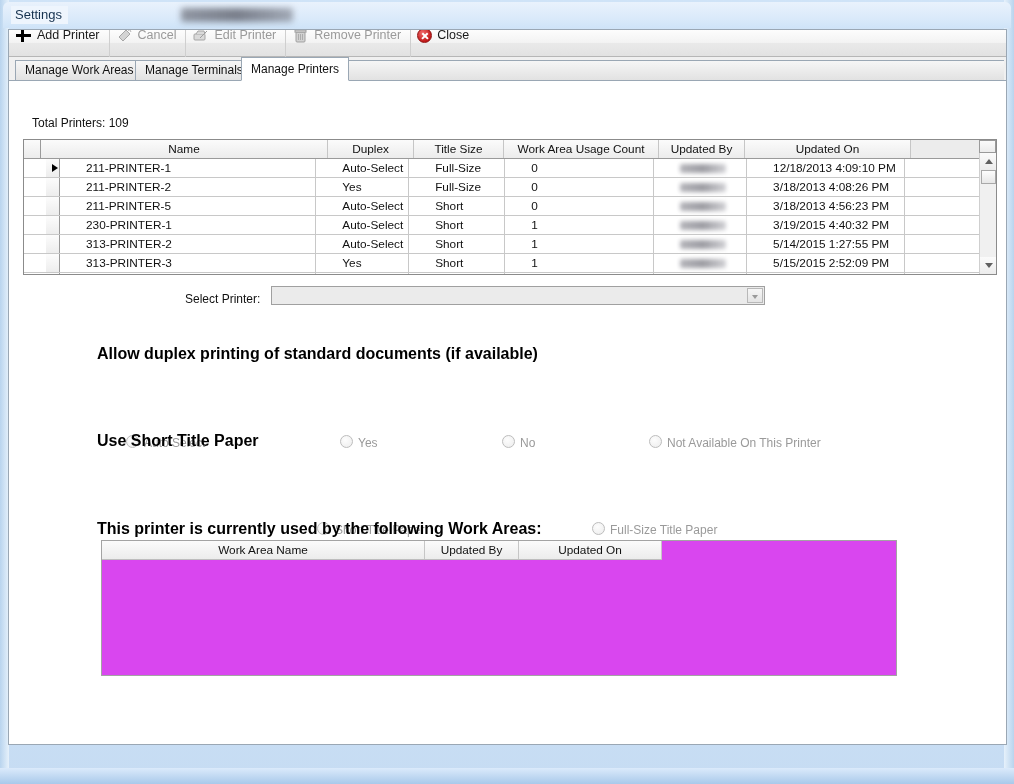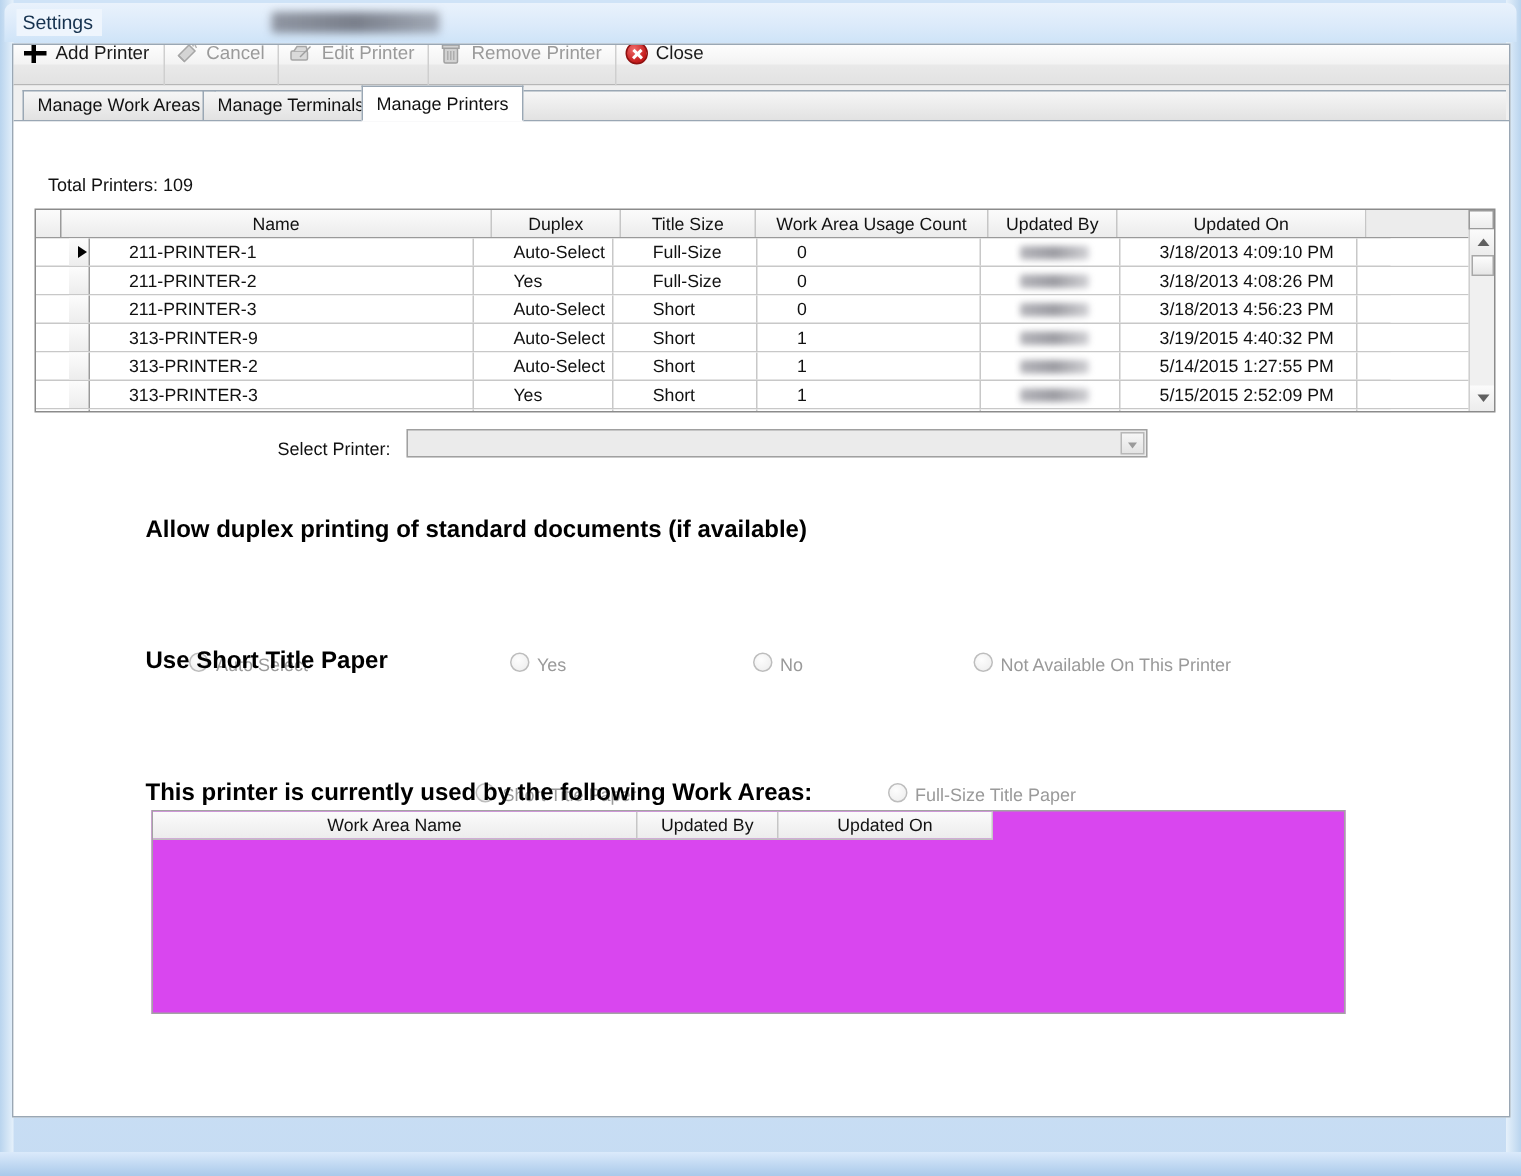"3/18/2013 4:09:10 PM" div.gr-cell { text: 3/18/2013 -> 12/18/2013 }
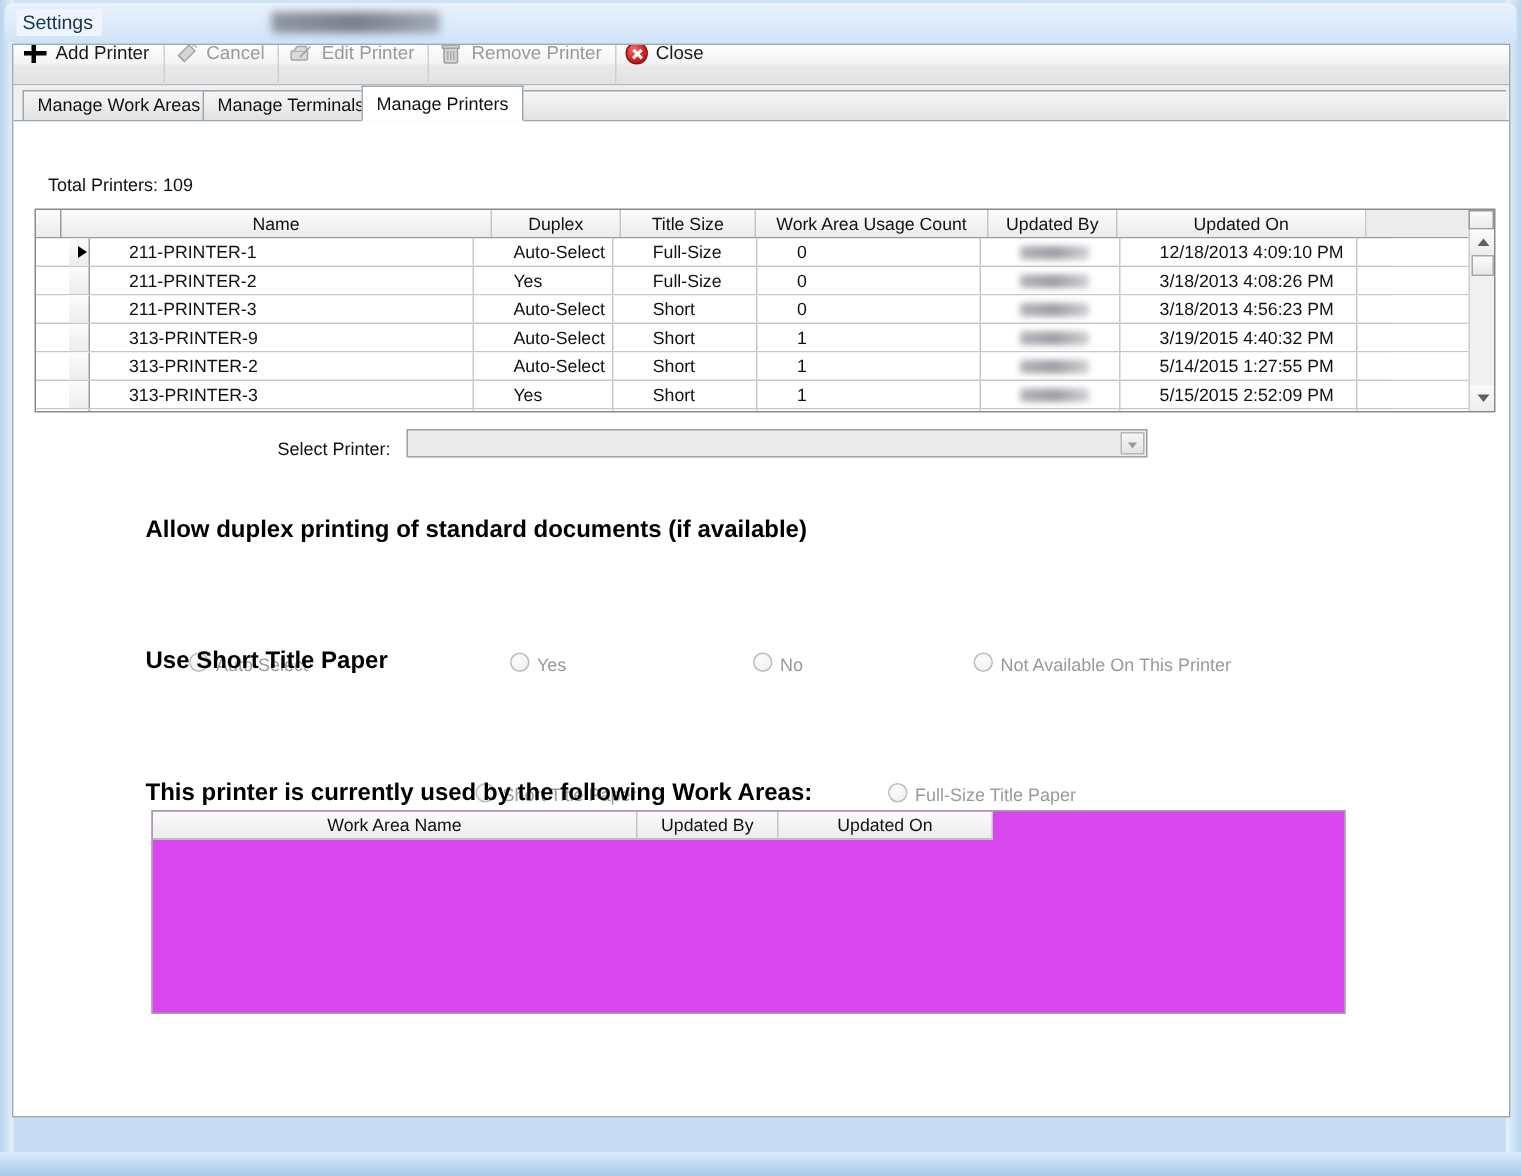"211-PRINTER-3" div.gr-cell { text: 211-PRINTER-3 -> 211-PRINTER-5 }
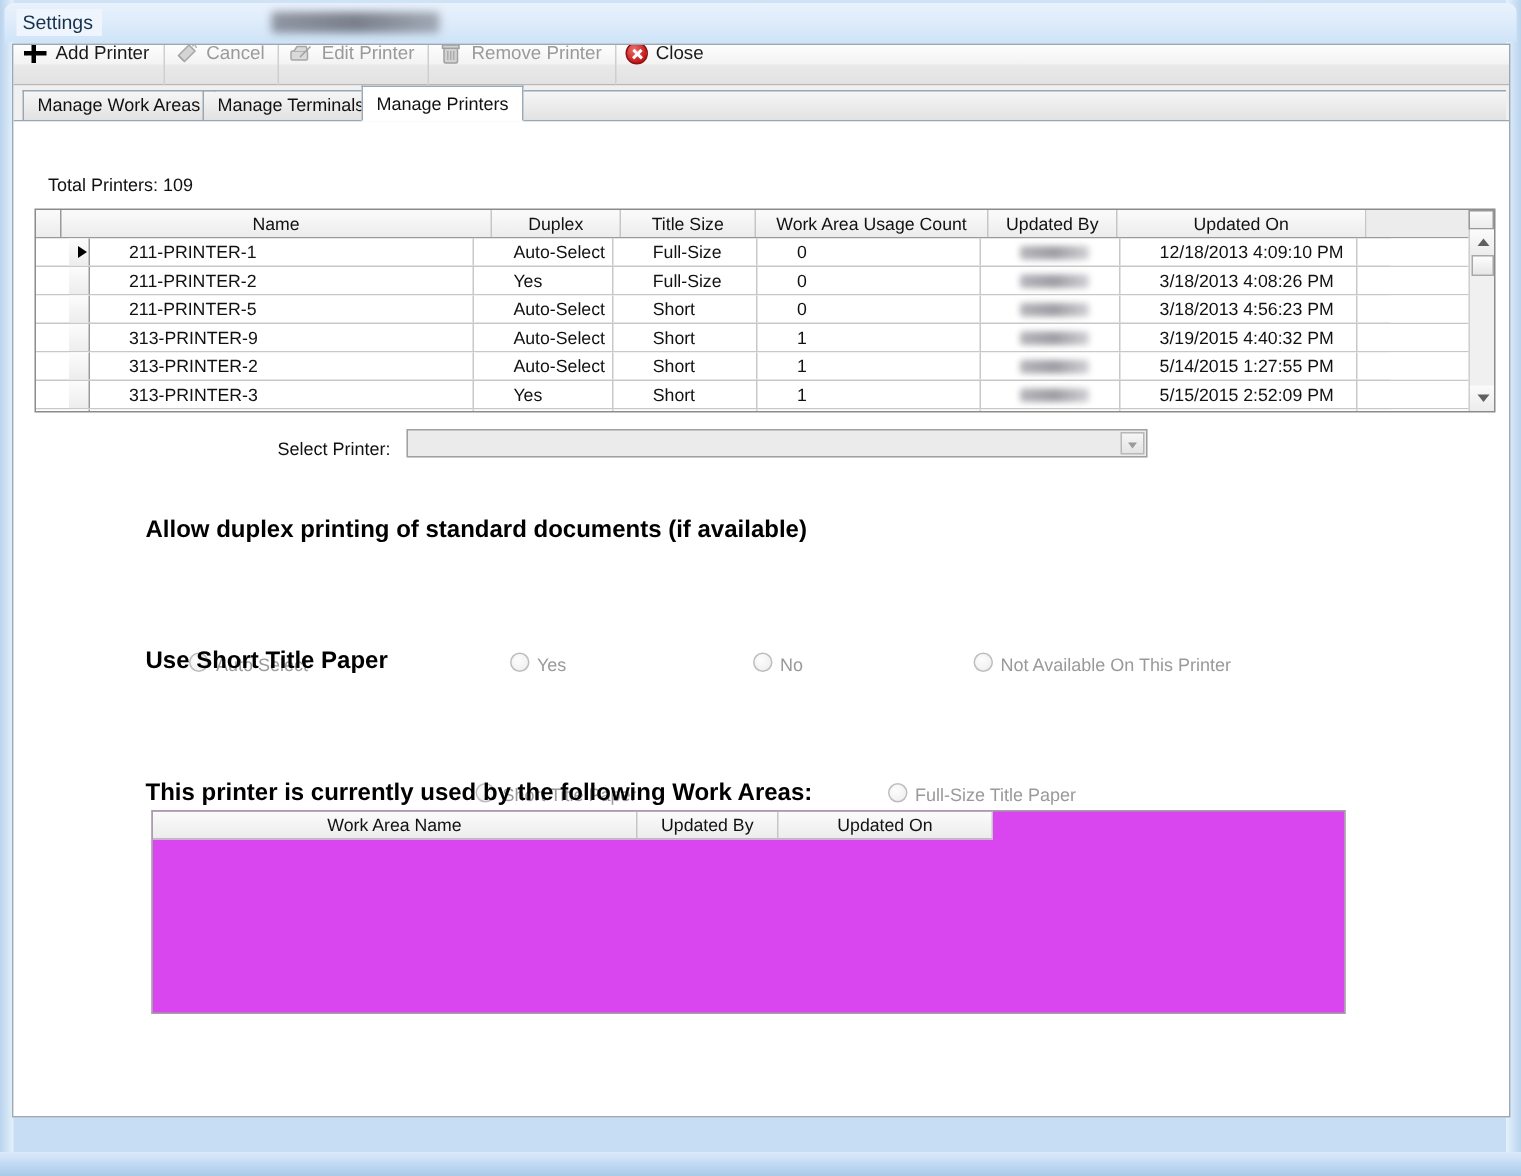"313-PRINTER-9" div.gr-cell { text: 313-PRINTER-9 -> 230-PRINTER-1 }
